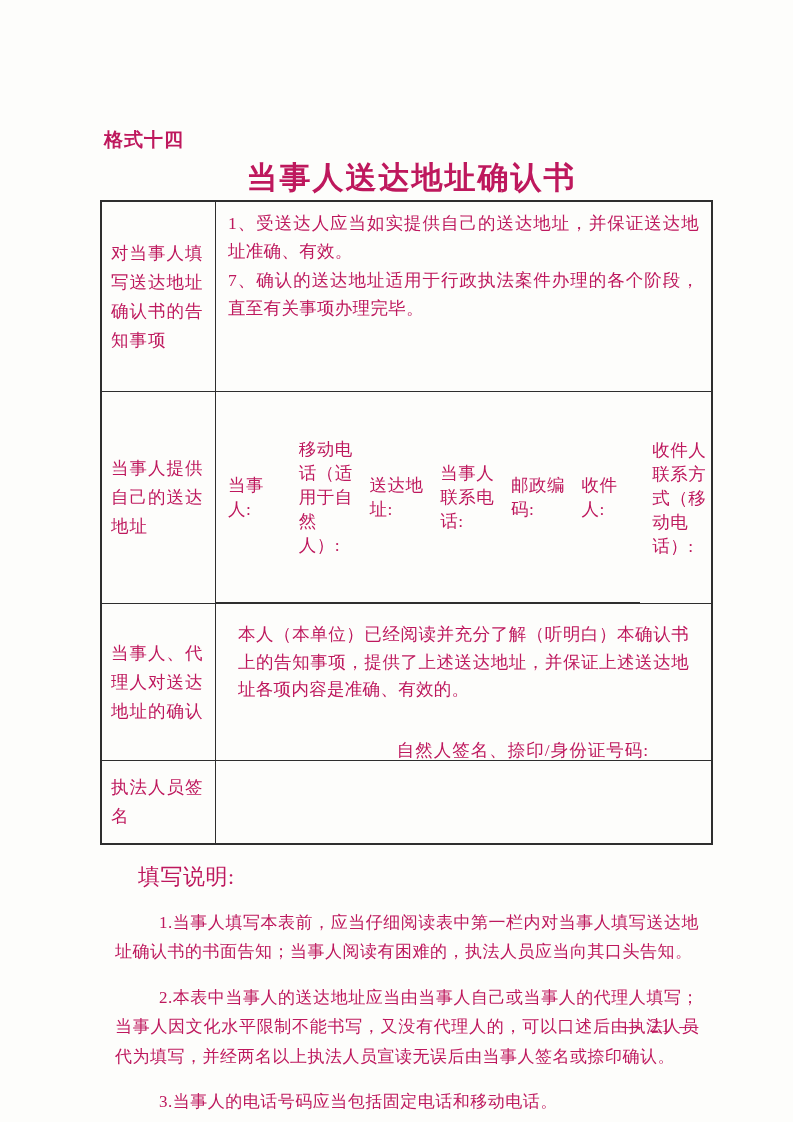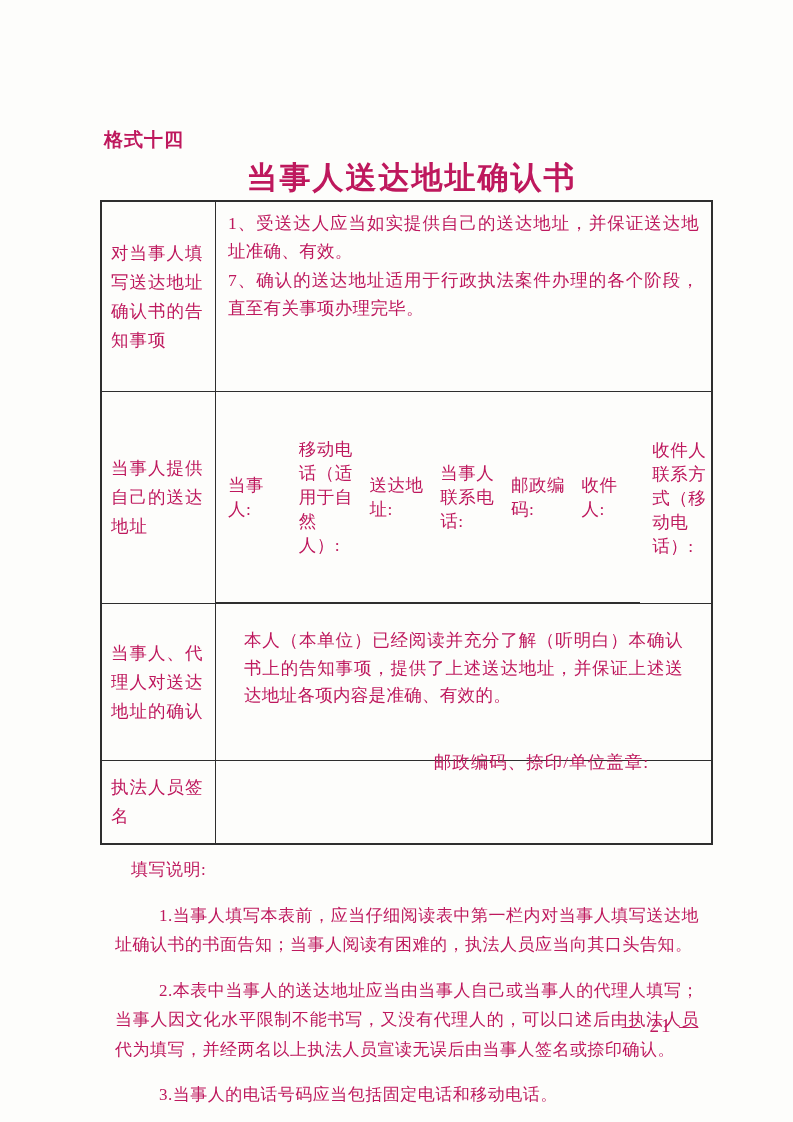"本人（本单位）已经阅读并充分了解（听明白）本确认书上的告知事项，提供了上述送达地" .confirm-statement { margin: 16px -> 10px }
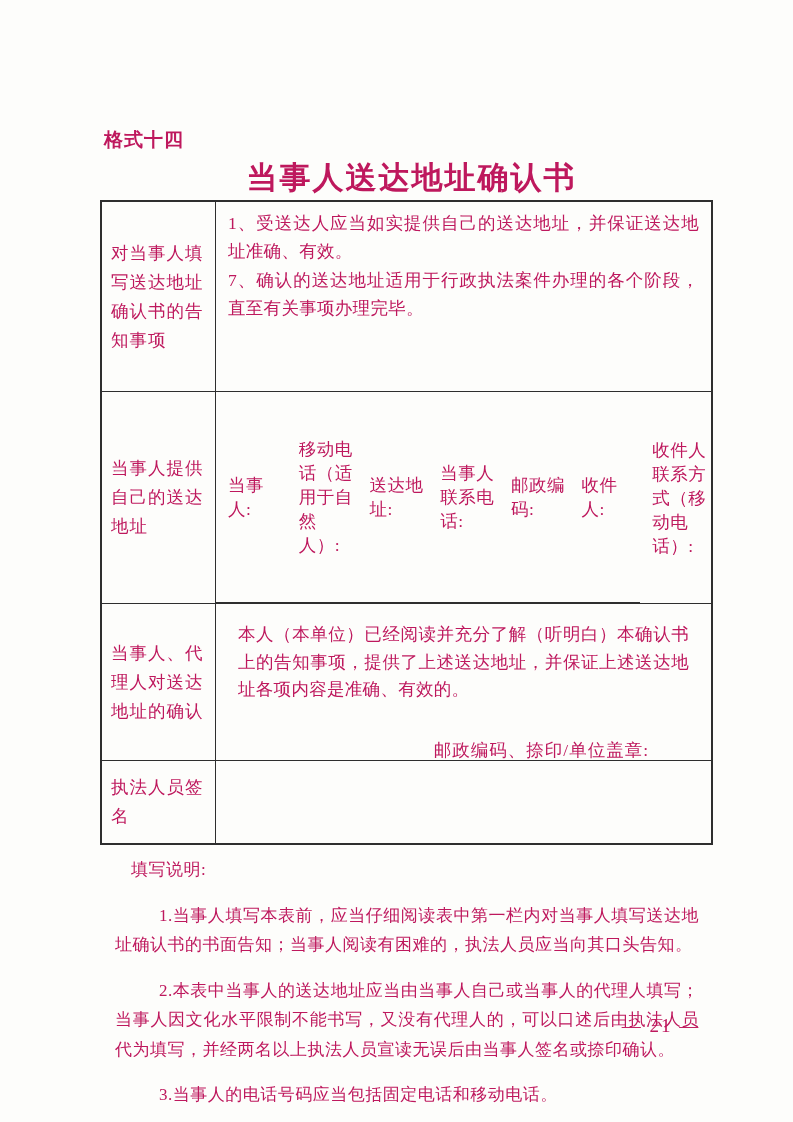"邮政编码、捺印/单位盖章:" div.signature-line { text: 邮政编码、捺印/单位盖章 -> 自然人签名、捺印/身份证号码 }
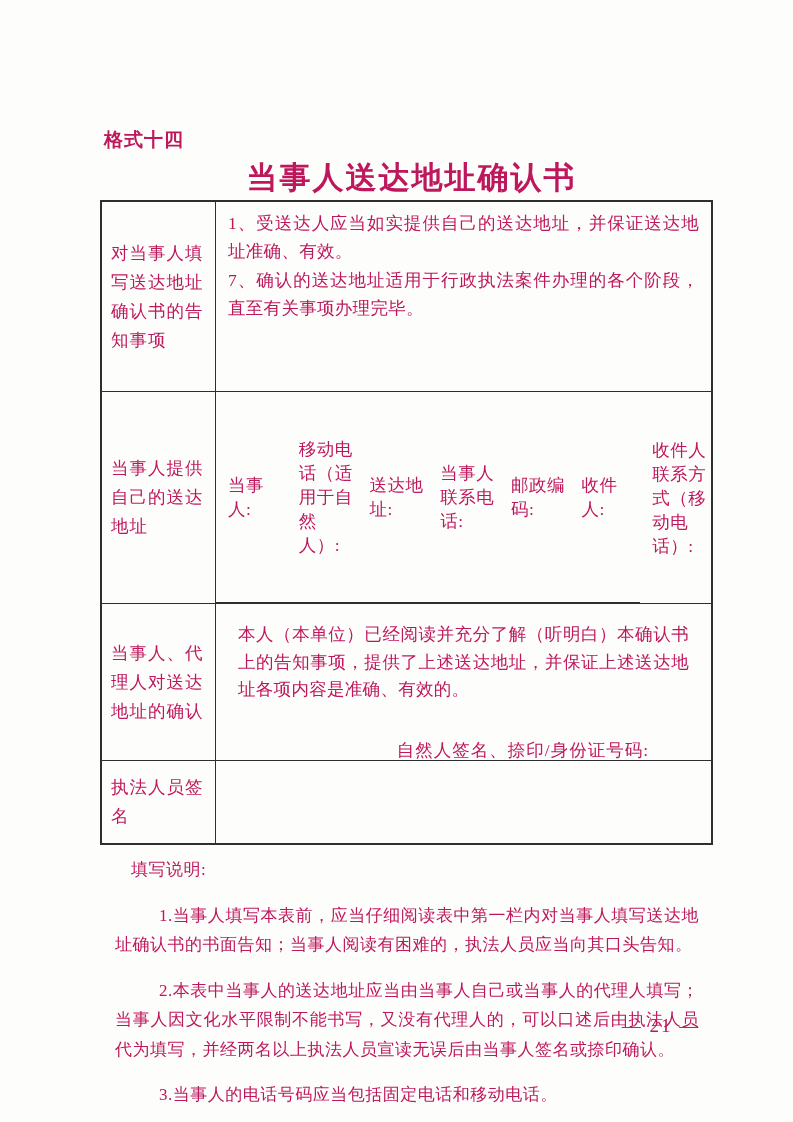"填写说明:" .notes-title { font-size: 17px -> 22px; margin: 4px -> 11px }
